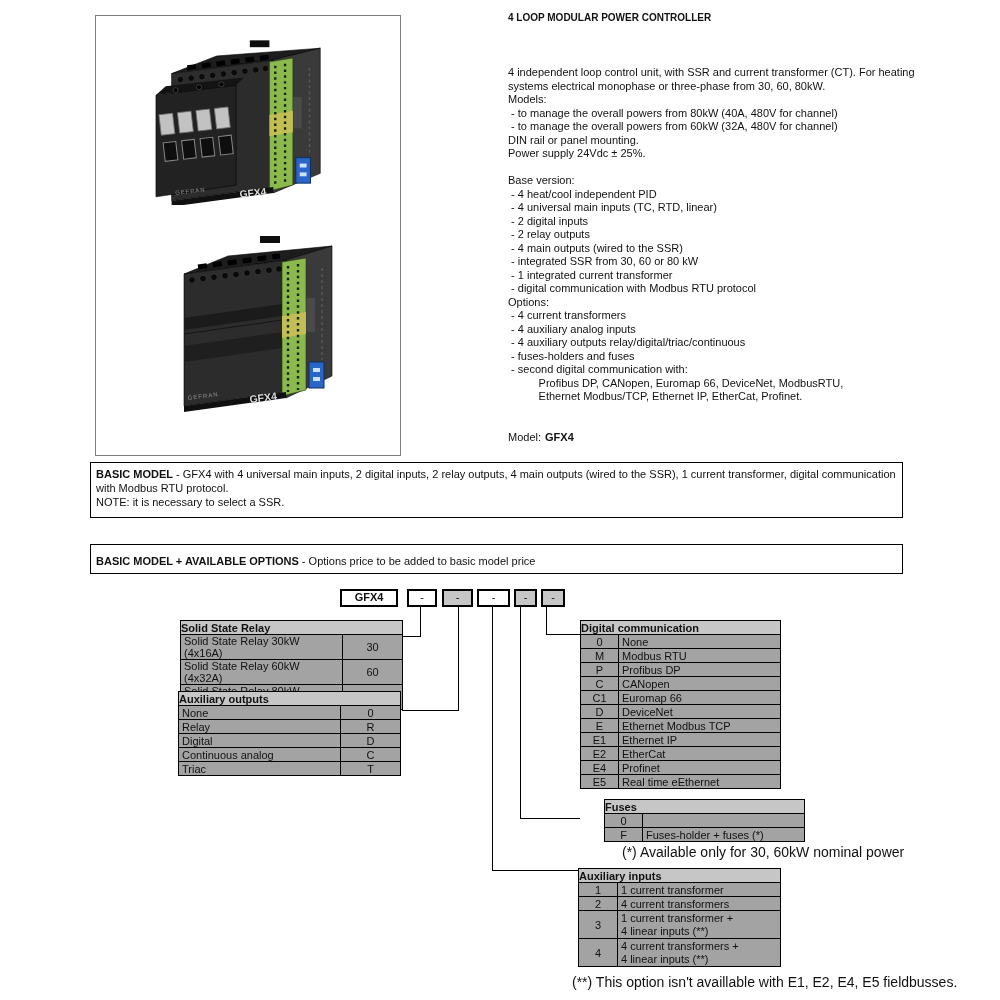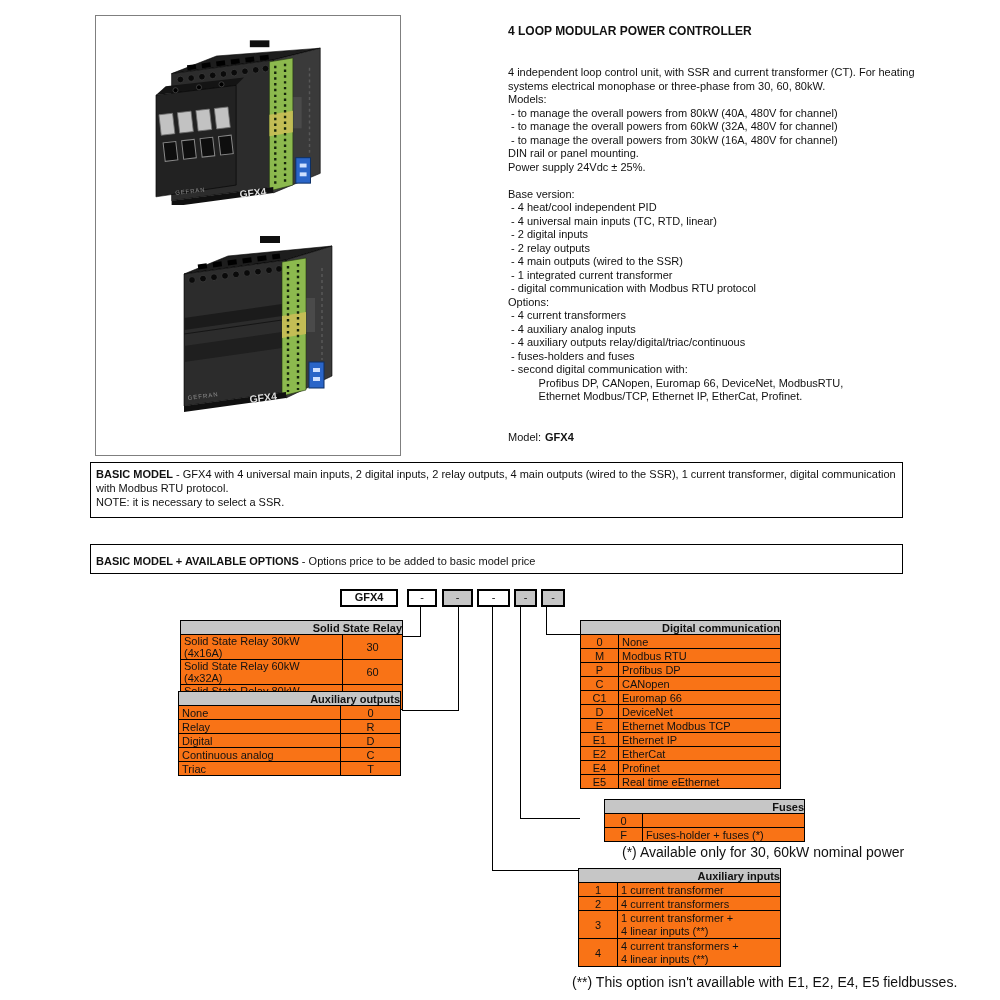"4 LOOP MODULAR POWER CONTROLLER" #product-title { font-size: 12px -> 10px; top: 24px -> 12px }
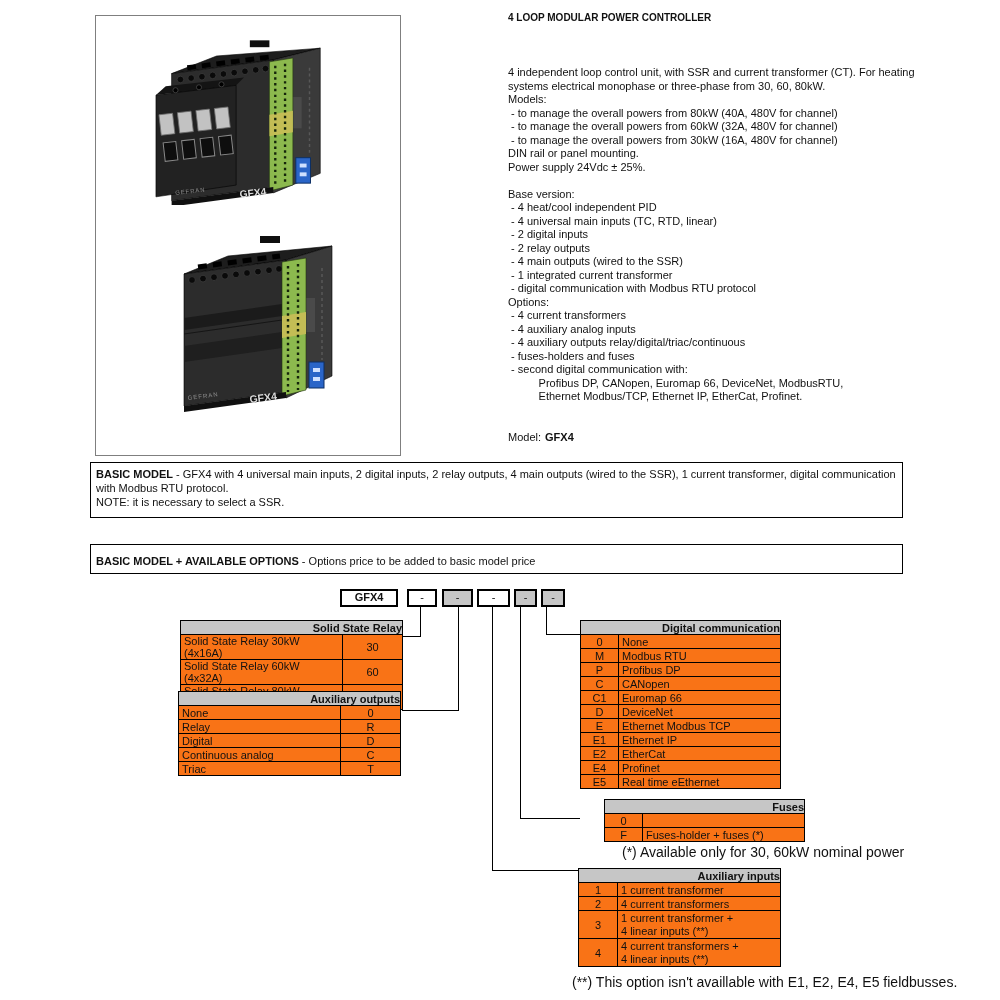"- to manage the overall powers from 30kW" div.dline { html: <div> - to manage the overall powers from 30kW (16A, 480V for channel)</div> -> none }
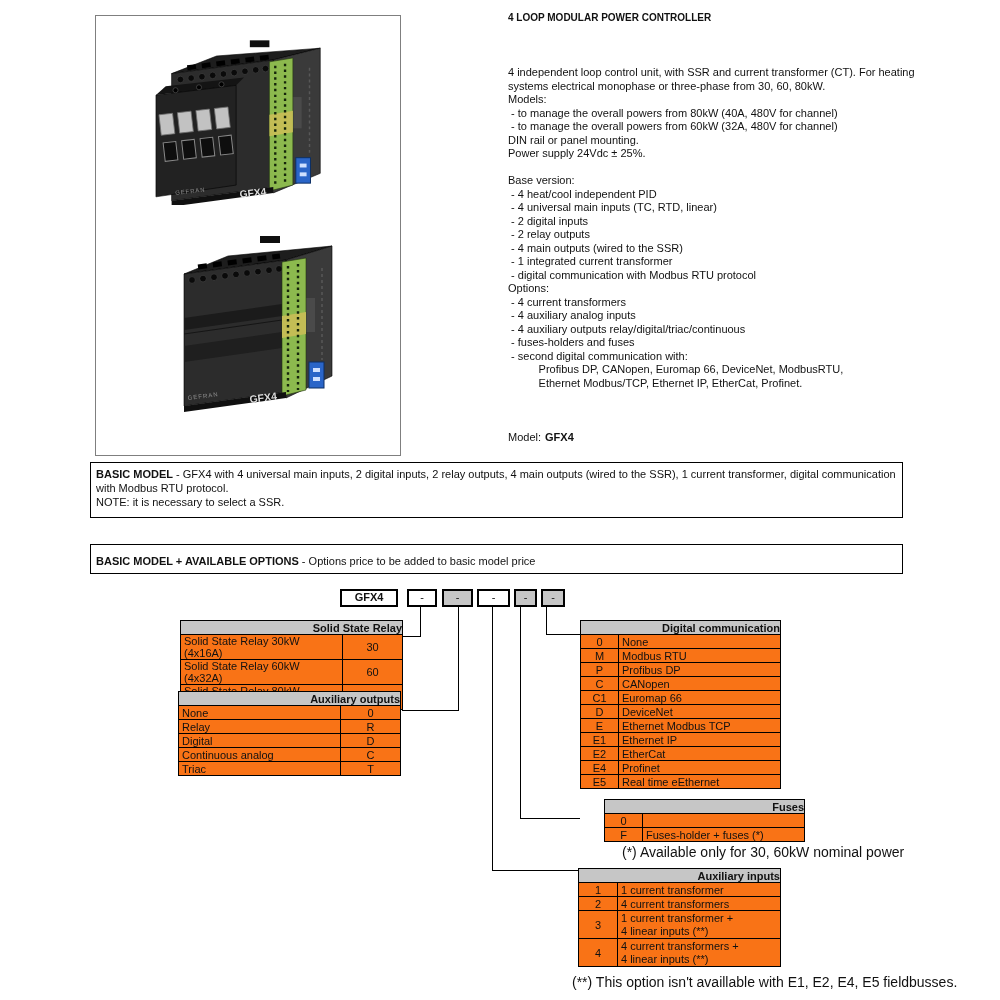"- integrated SSR from 30," div.dline { html: none -> <div> - integrated SSR from 30, 60 or 80 kW</div> }
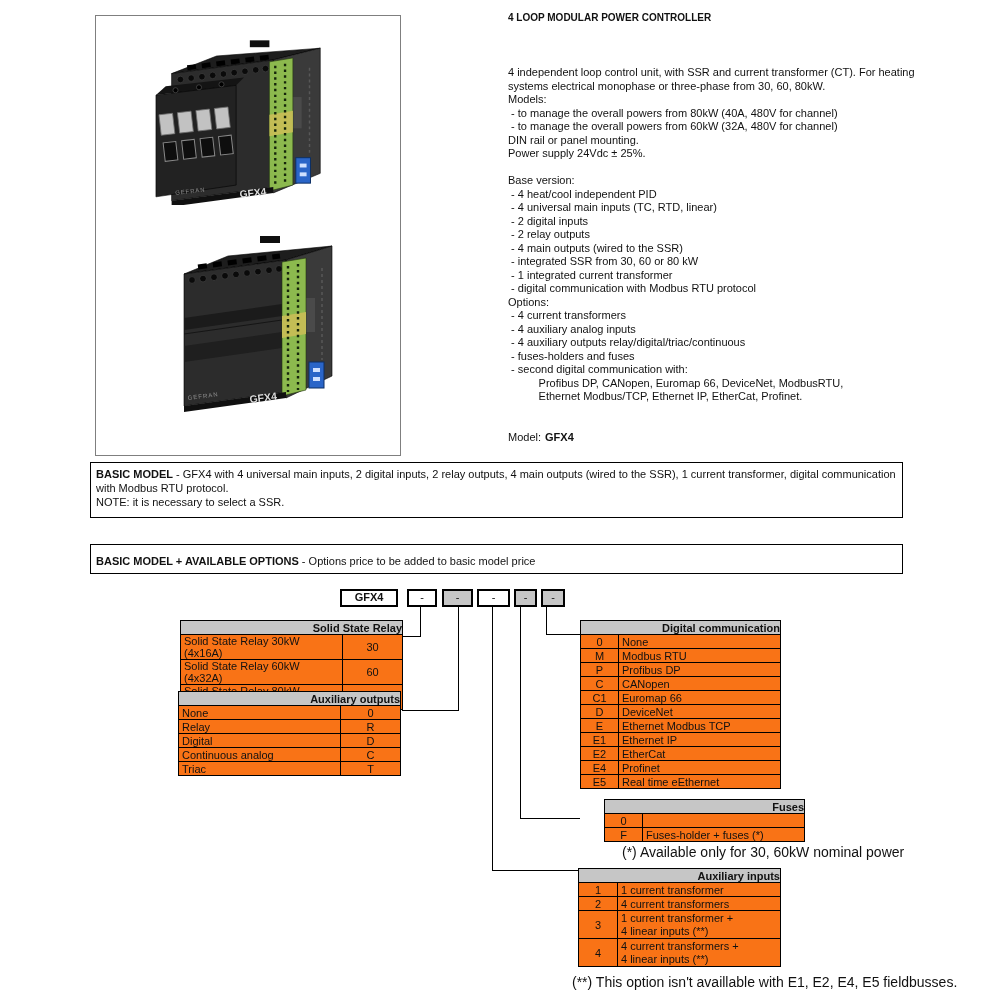"Solid State Relay" .otable th { text-align: right -> left }
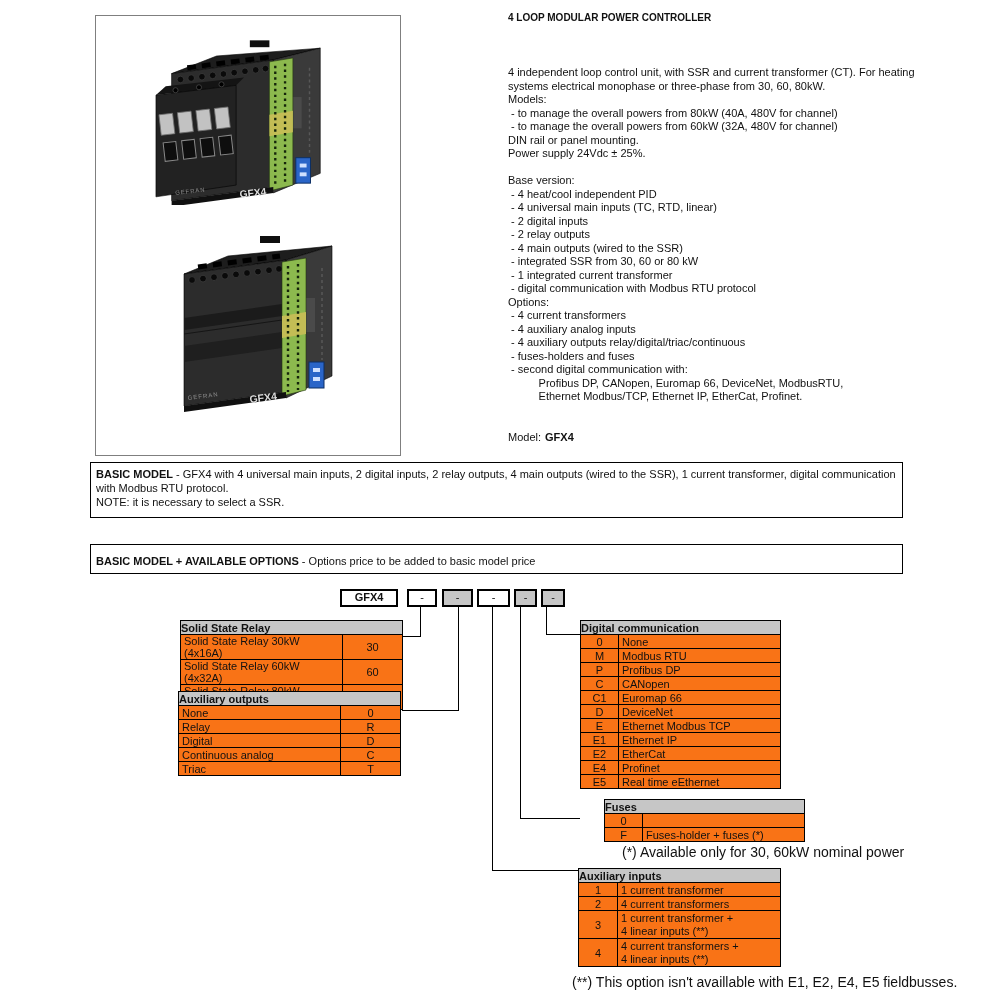"Solid State Relay 30kW (4x16A)" .otable th,.otable td { background: #f97316 -> #a3a3a3 }
